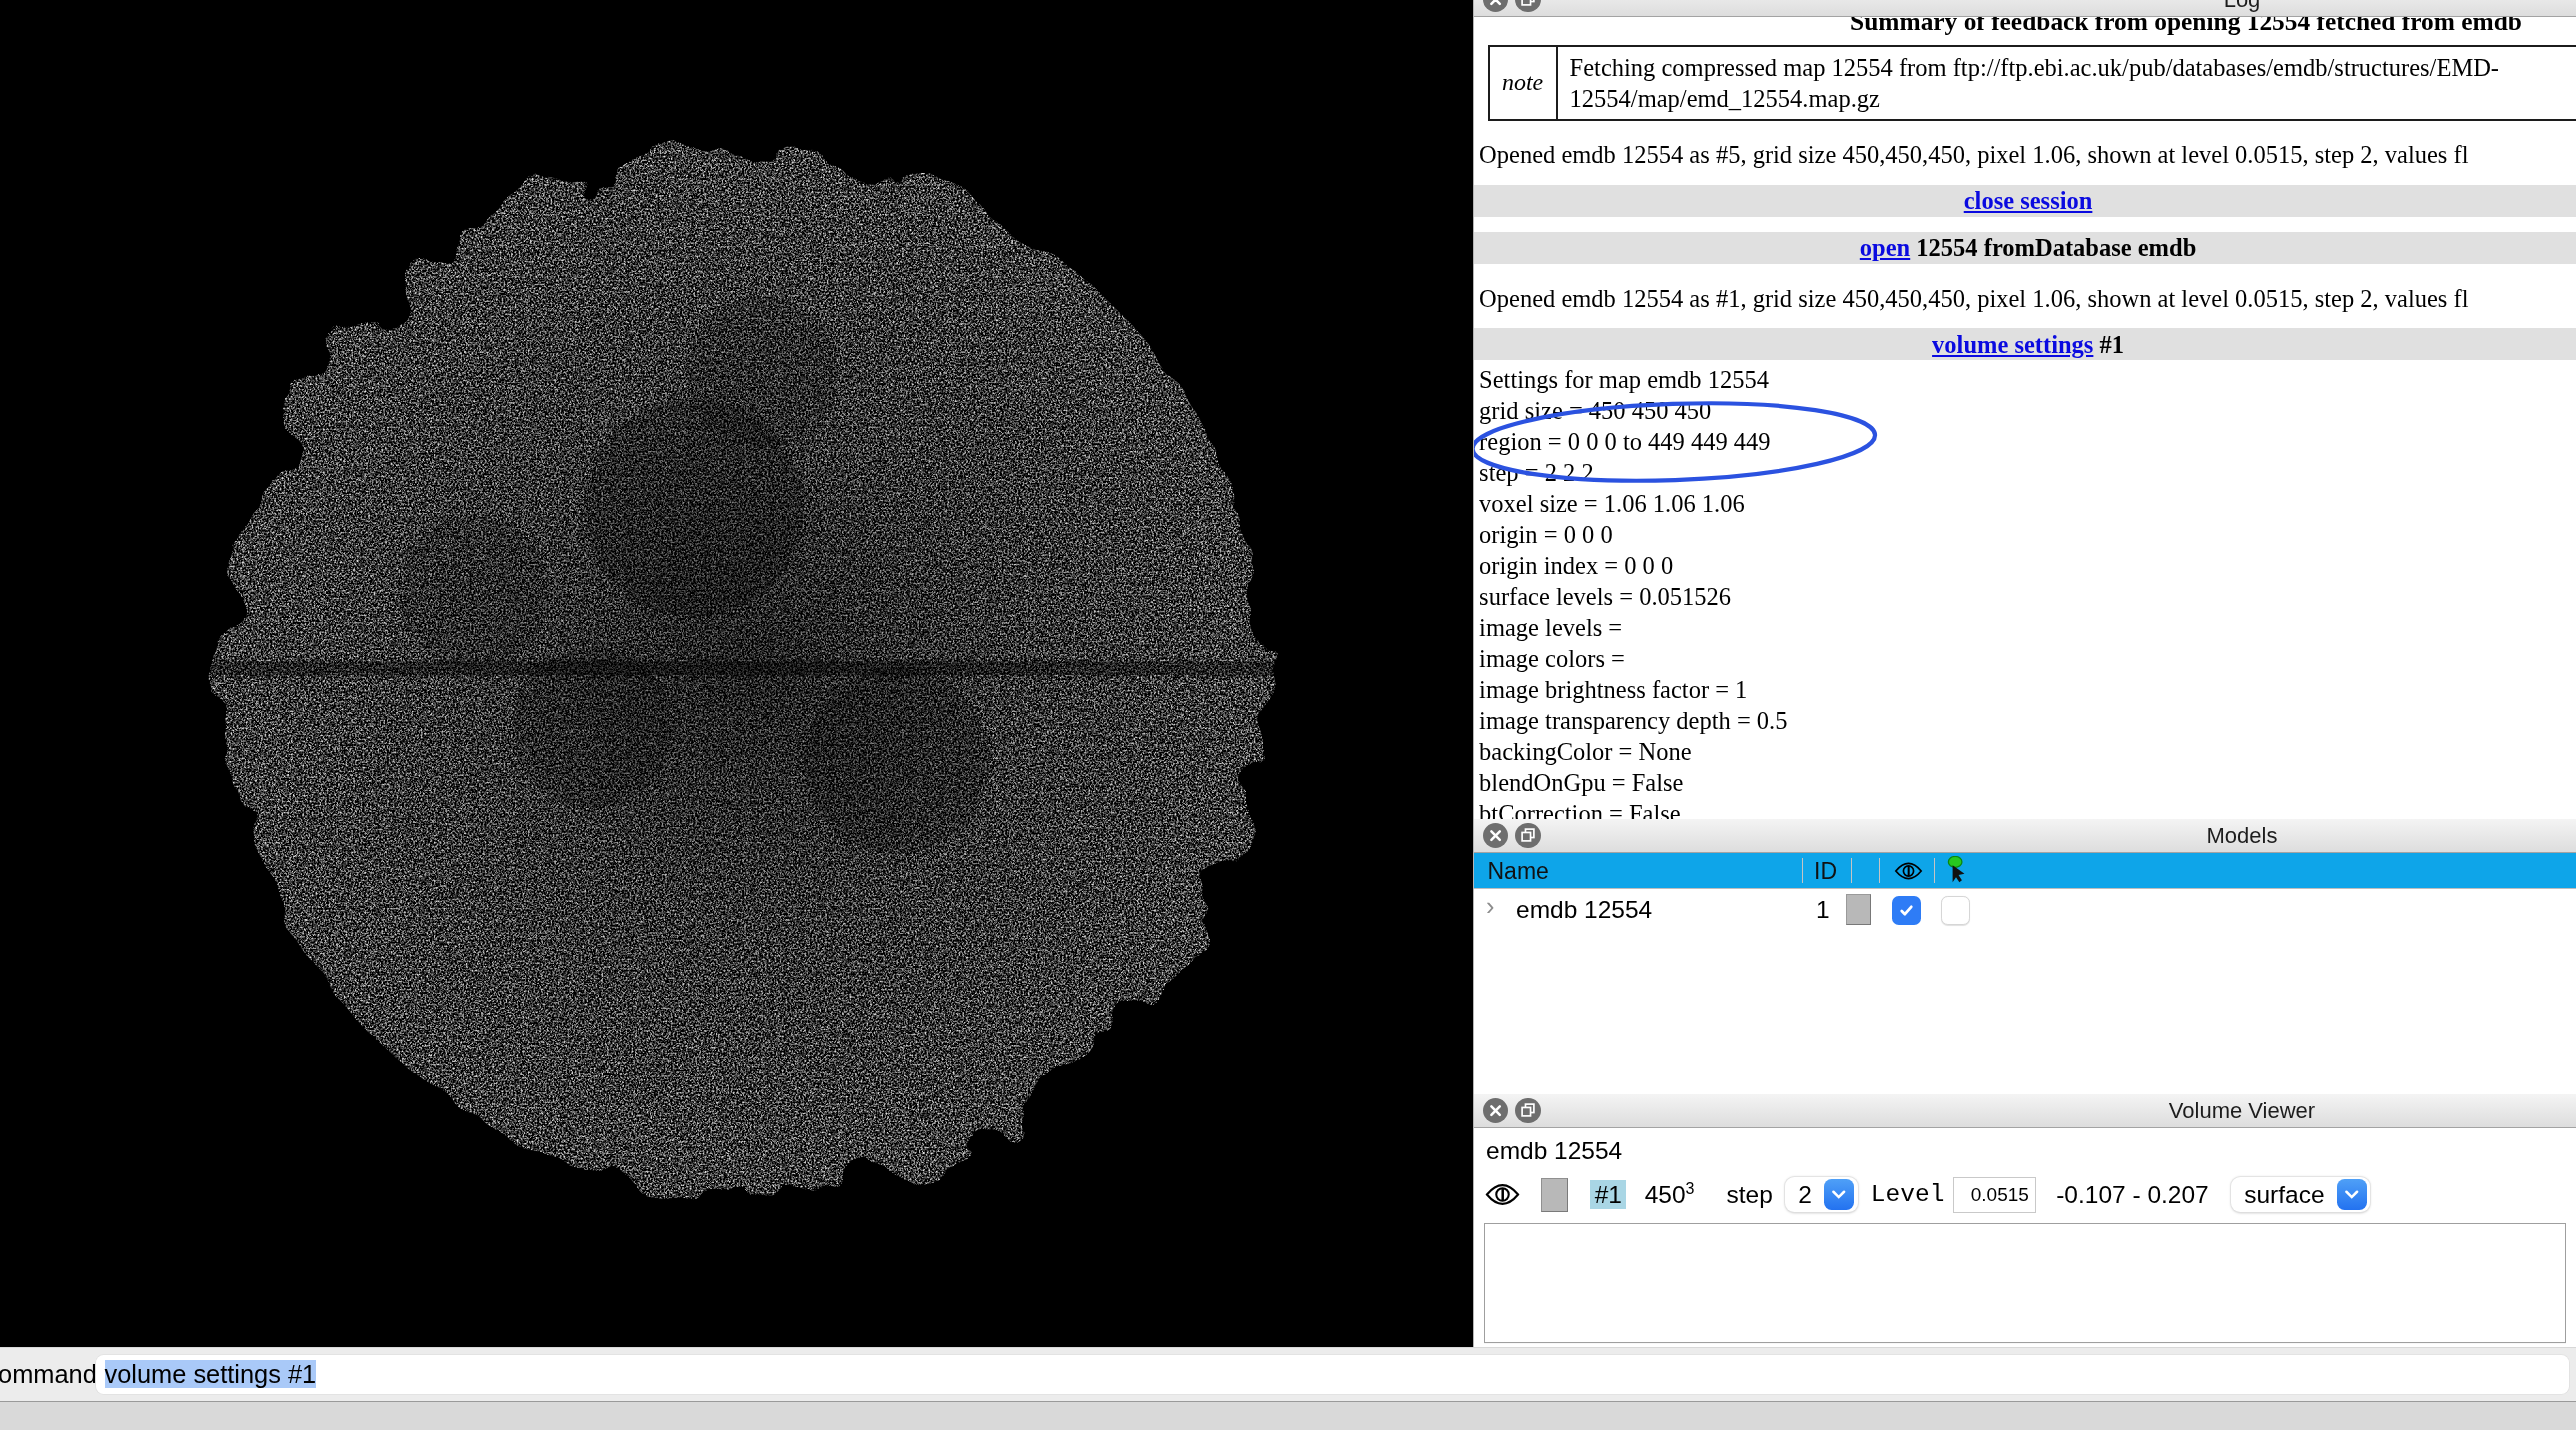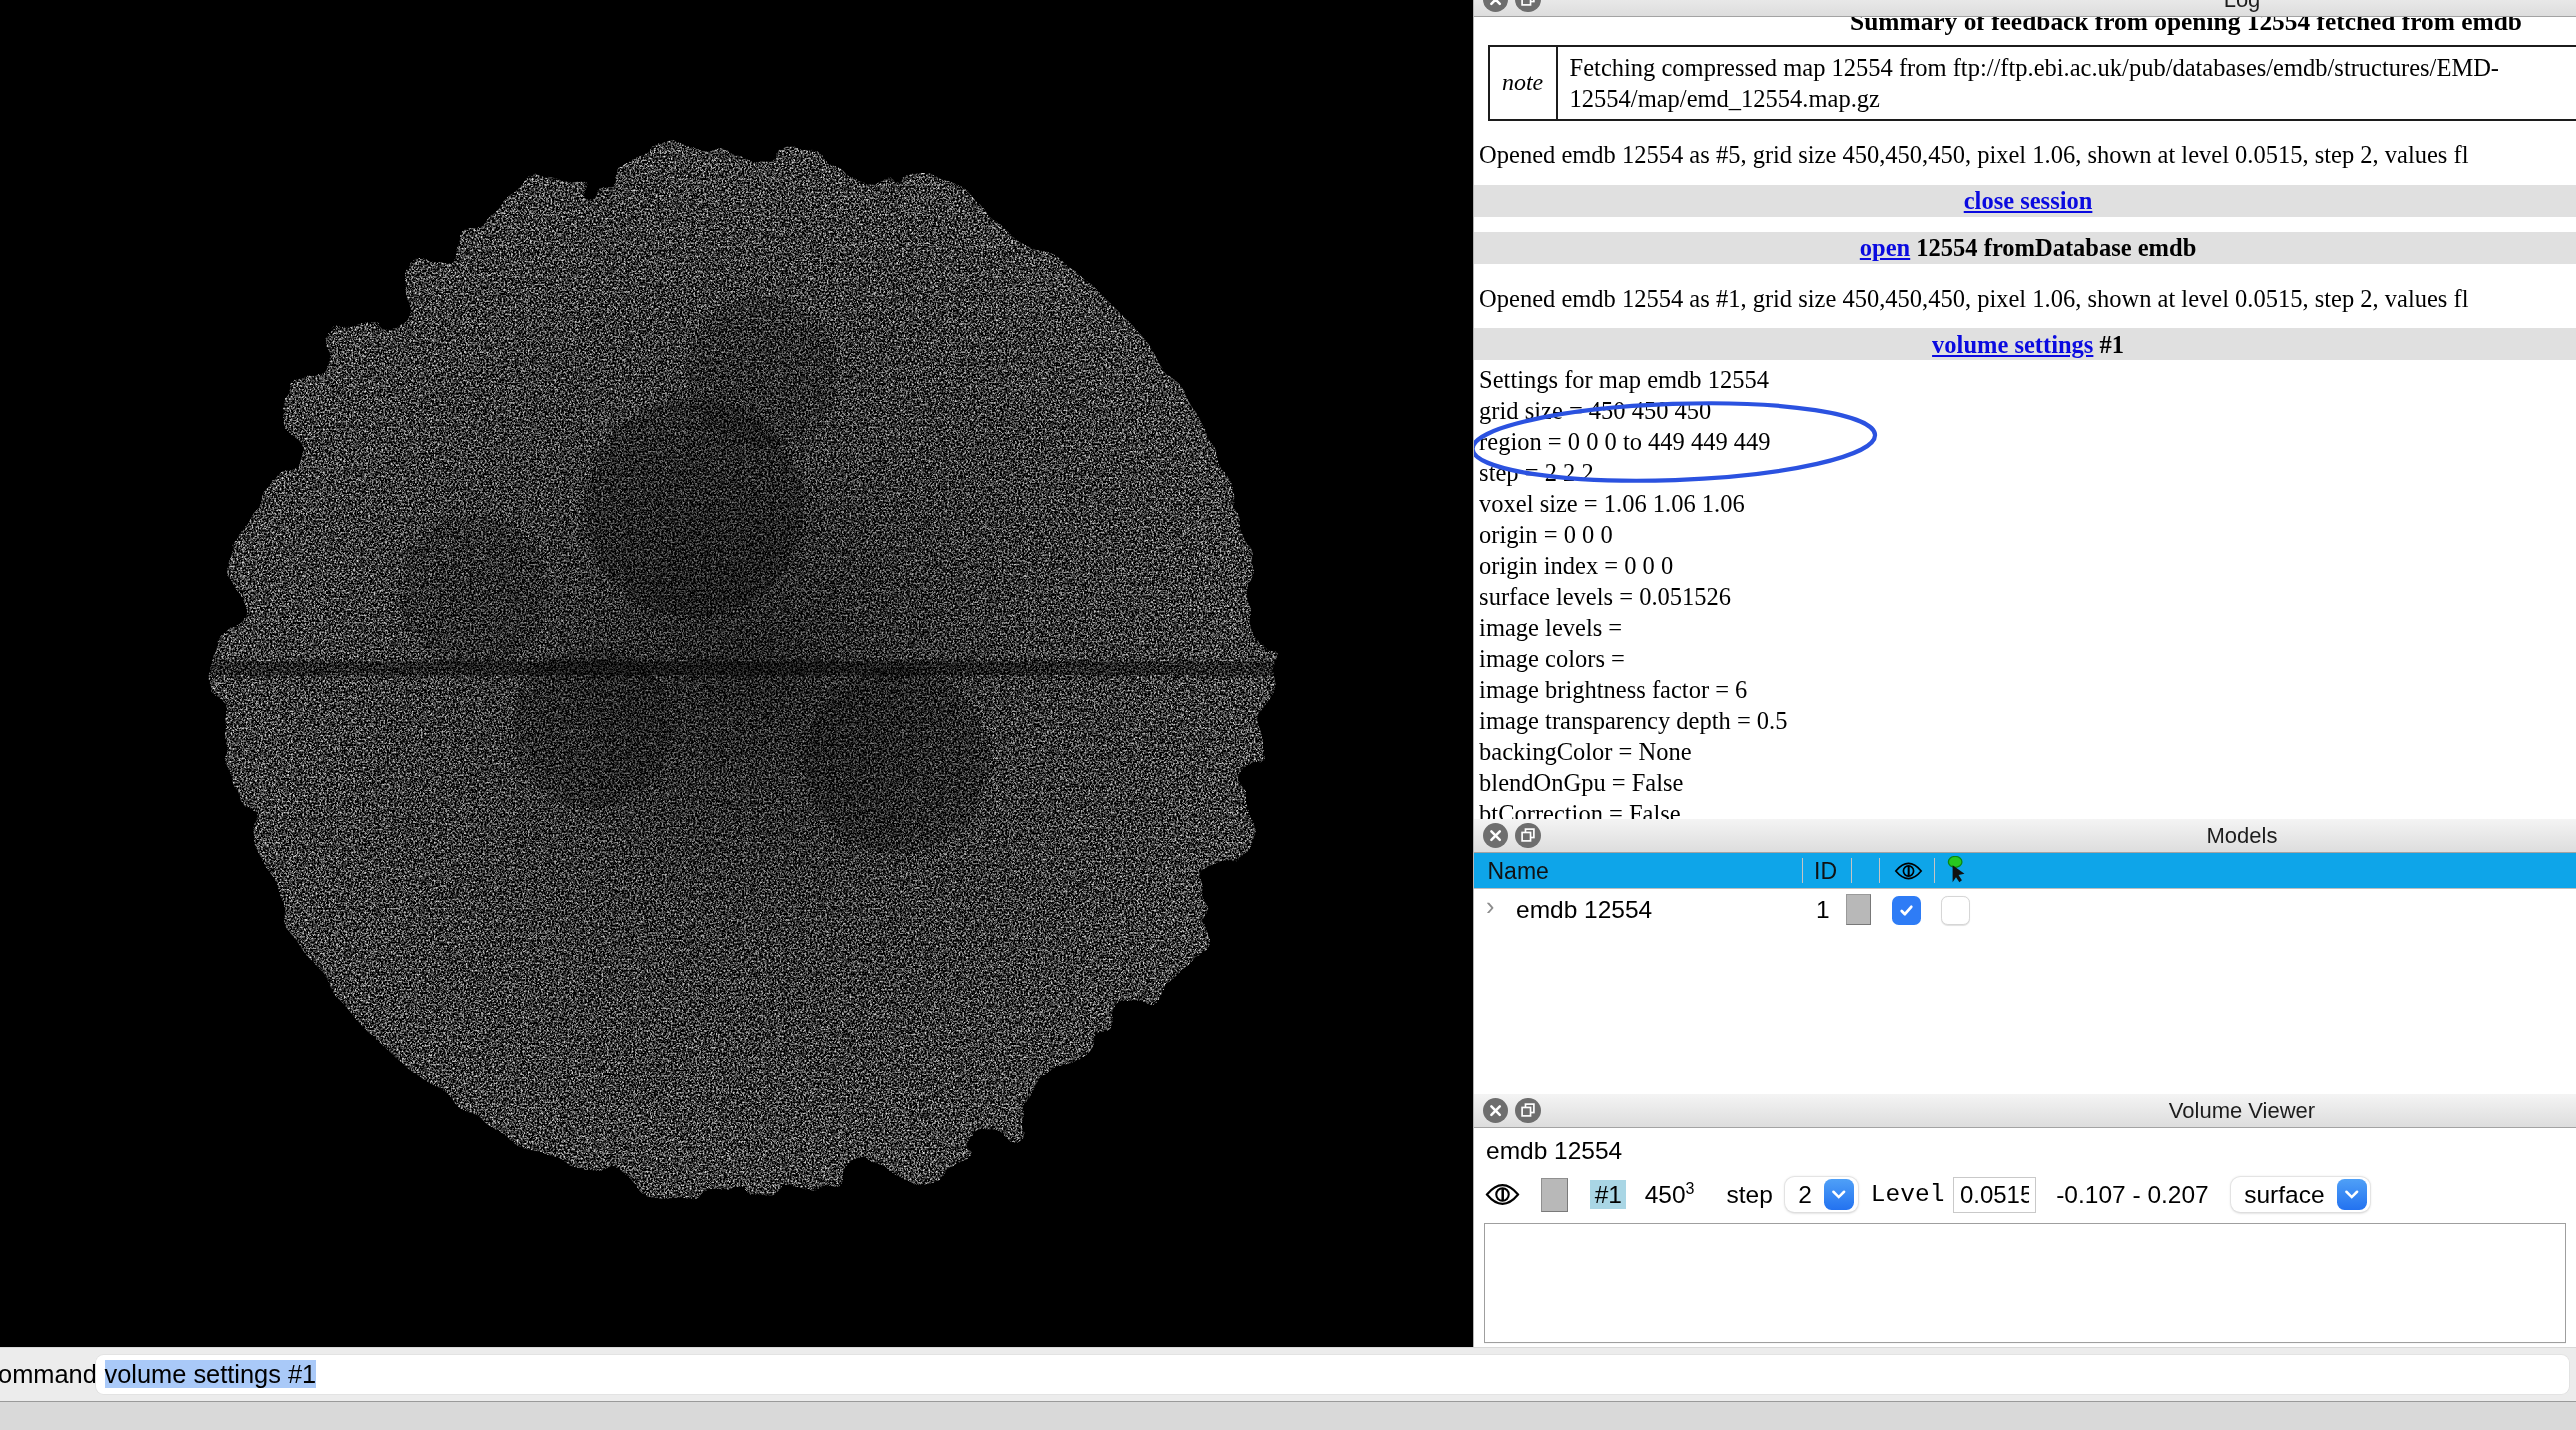"image brightness factor = 6" div.settings-line { text: 6 -> 1 }
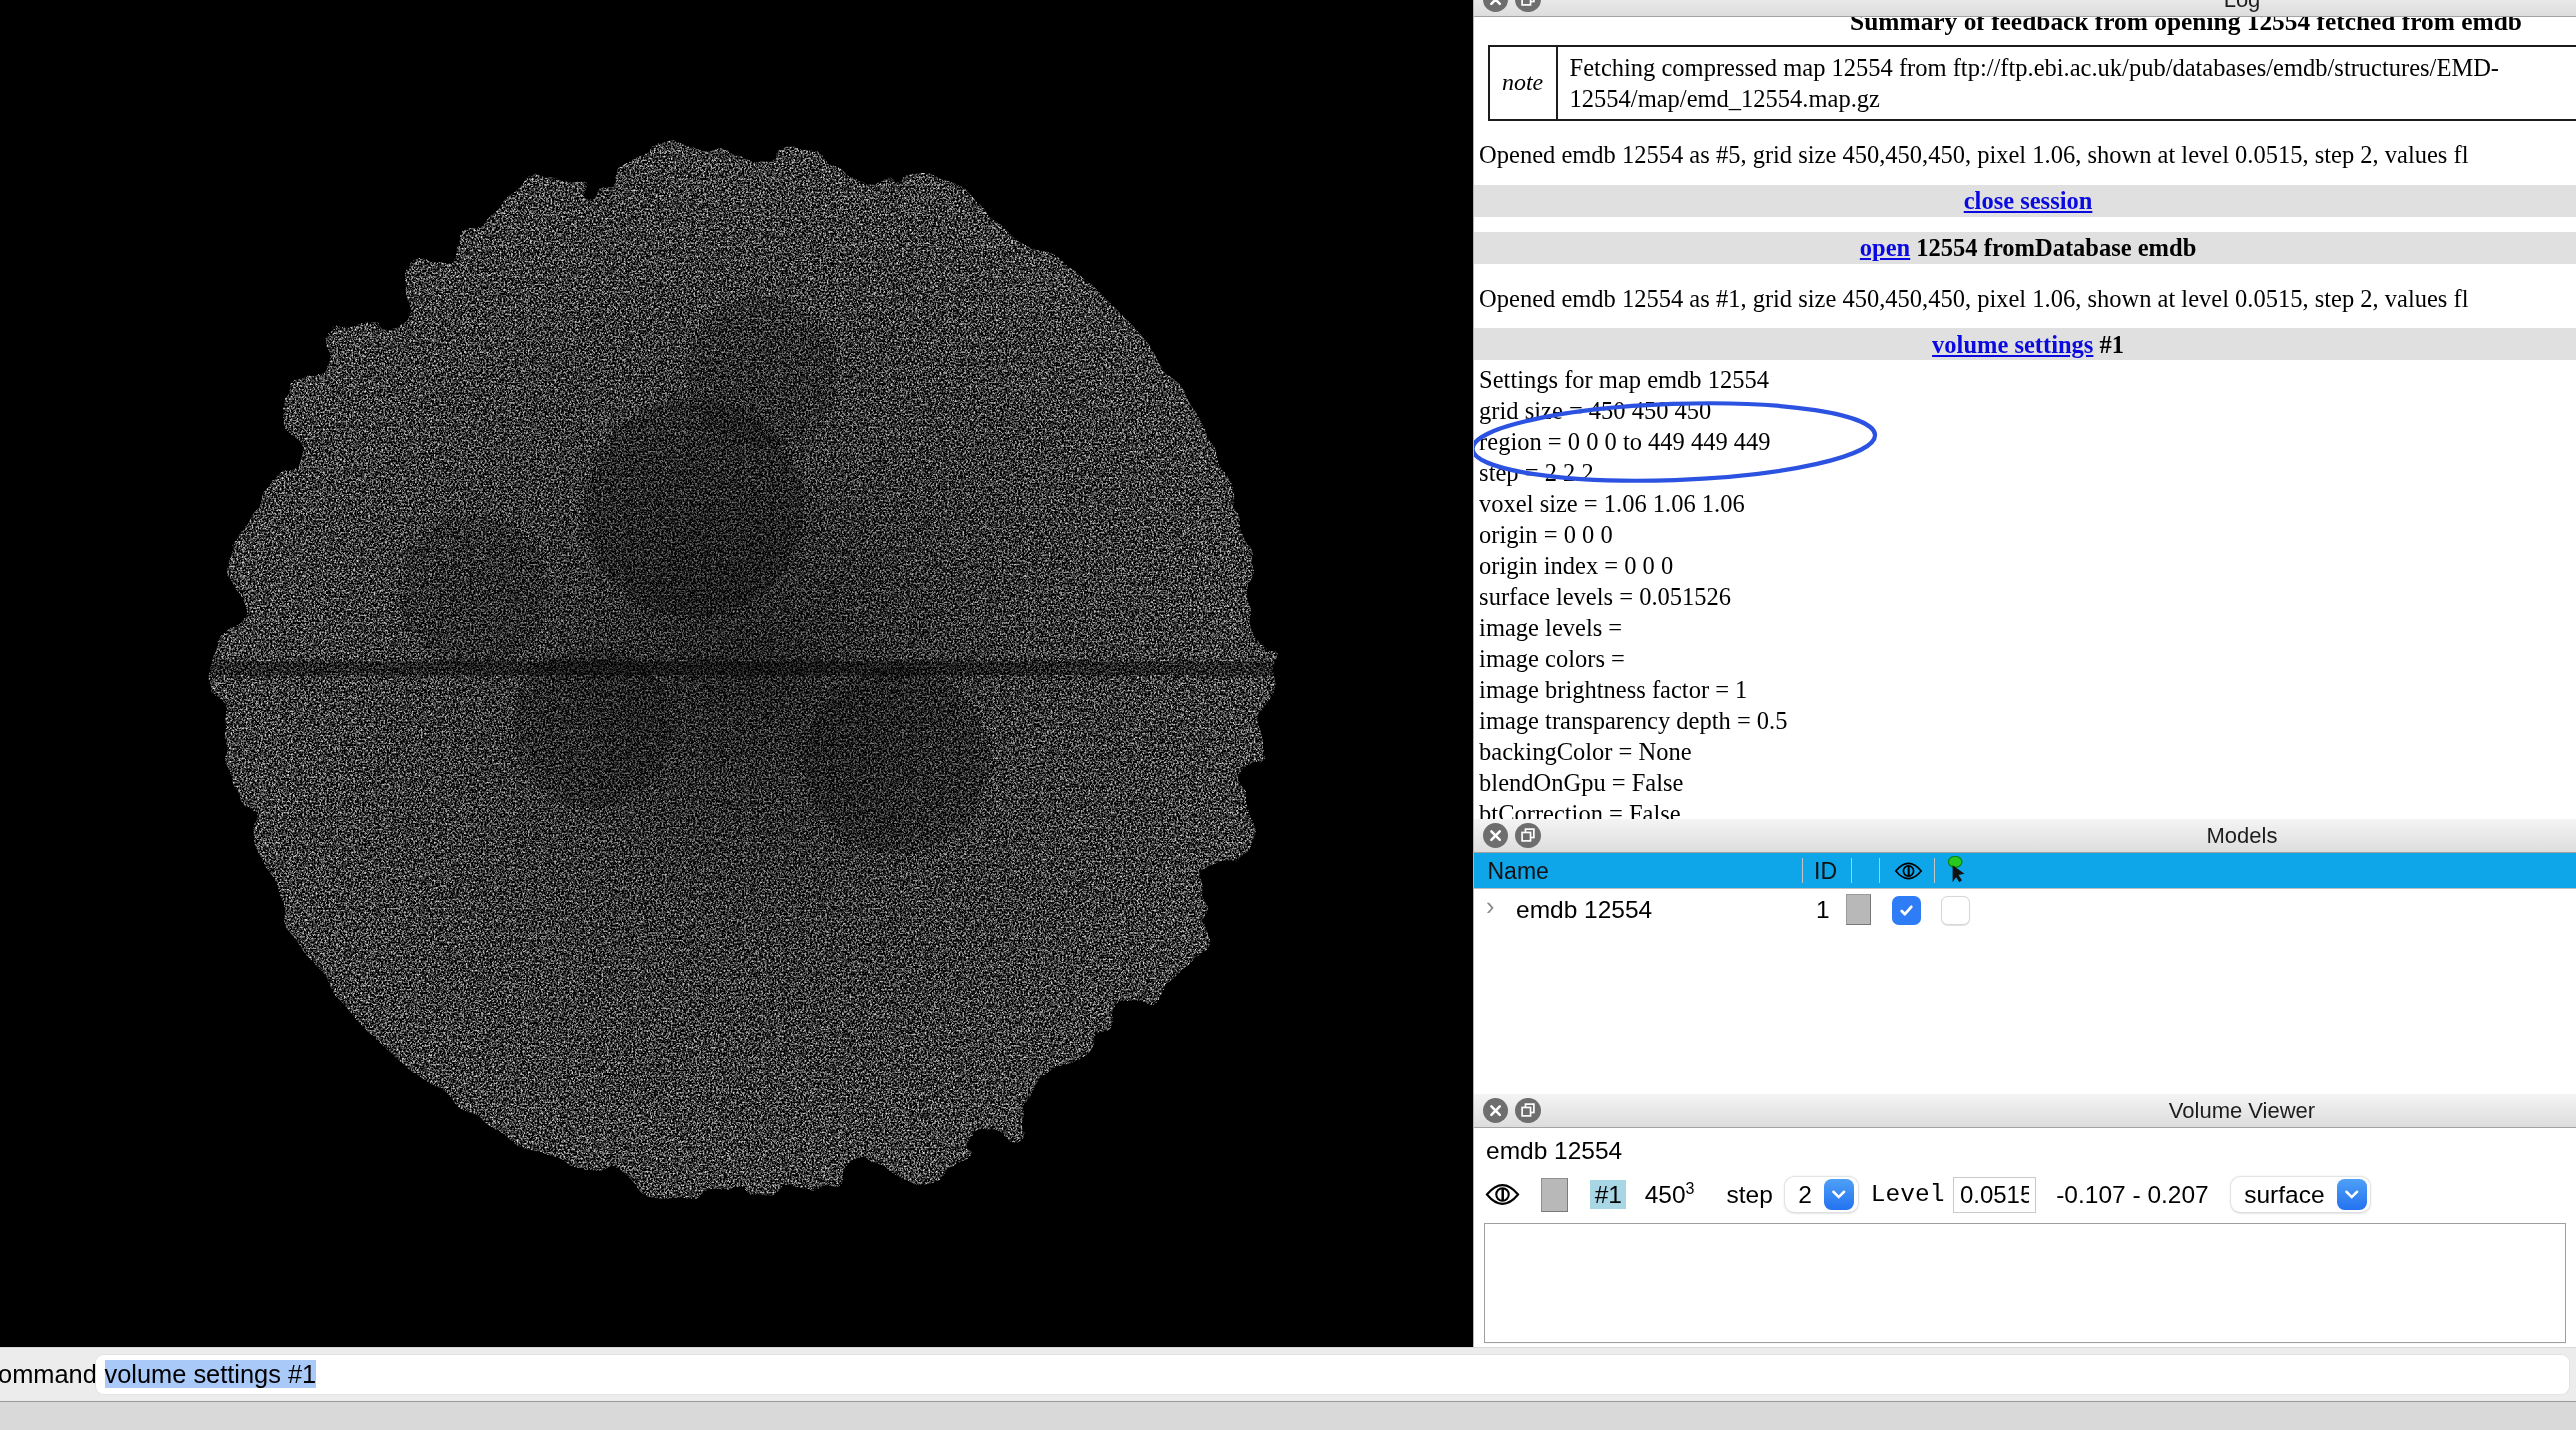"0.0515" .level-input { font-size: 24px -> 19px }
